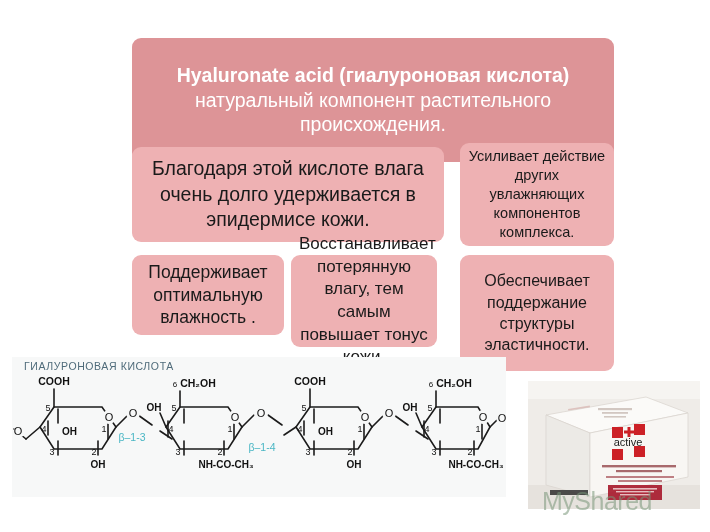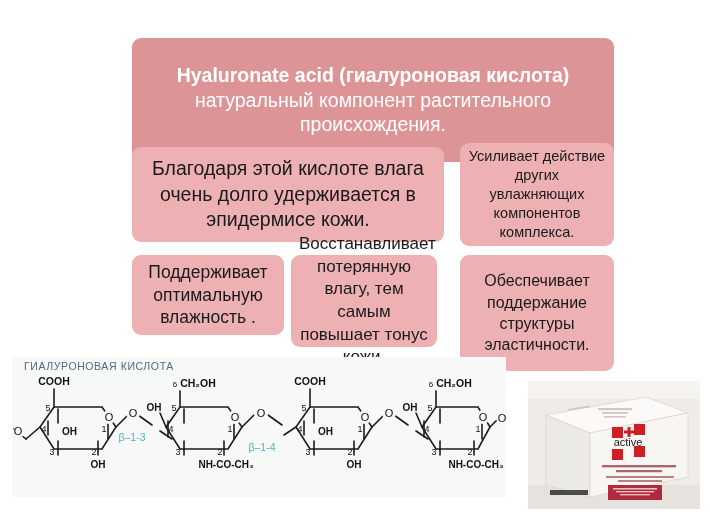"MyShared" div.watermark { html: none -> <div>MyShared</div> }
